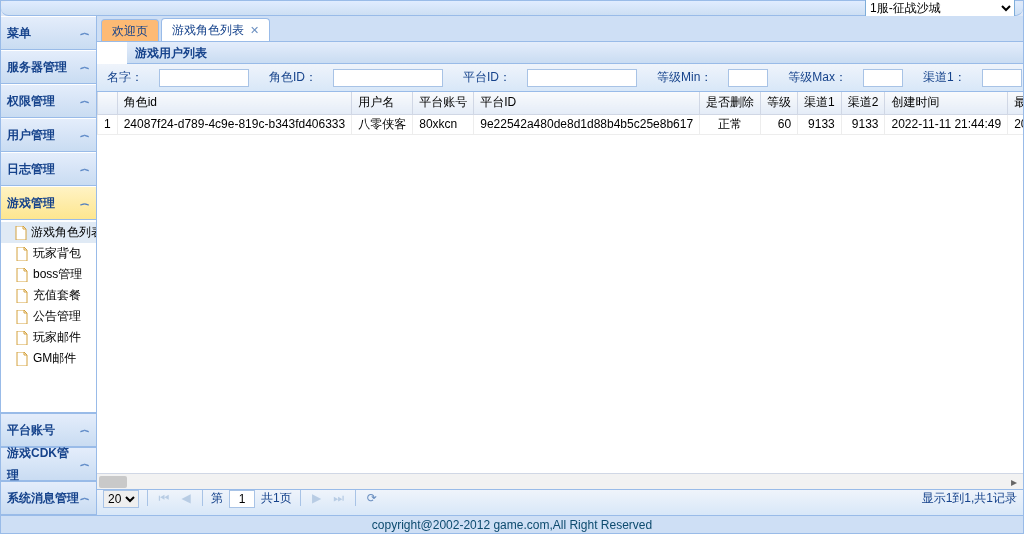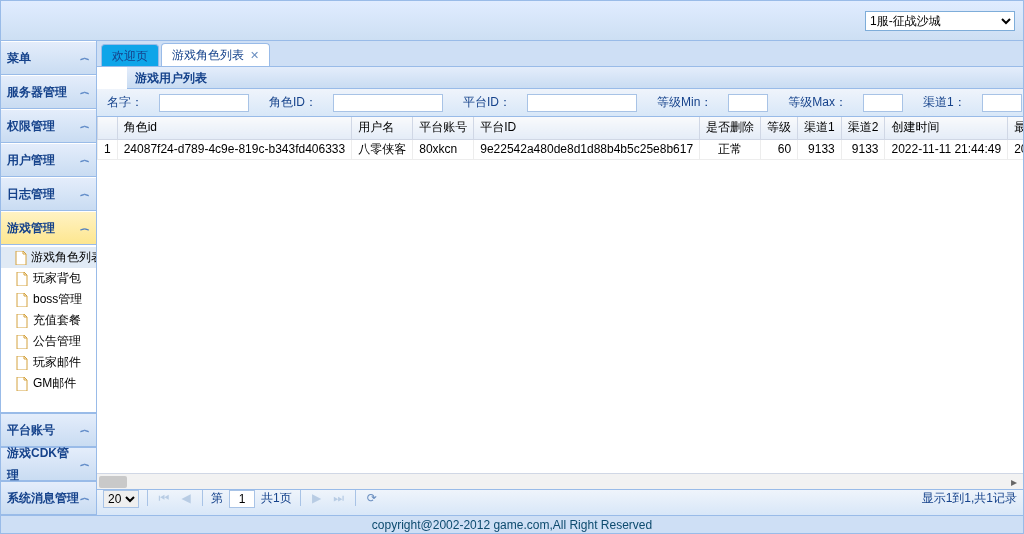"1服-征战沙城" .topbar { border-radius: none -> 11px; height: 40px -> 15px }
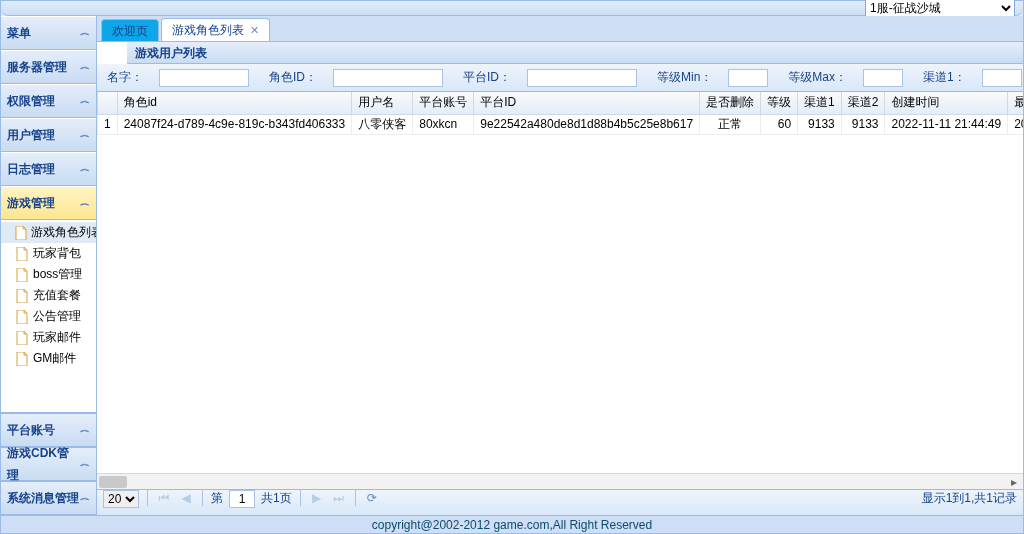"欢迎页" .tab { background: #0ea5e9 -> #fdba74 }
